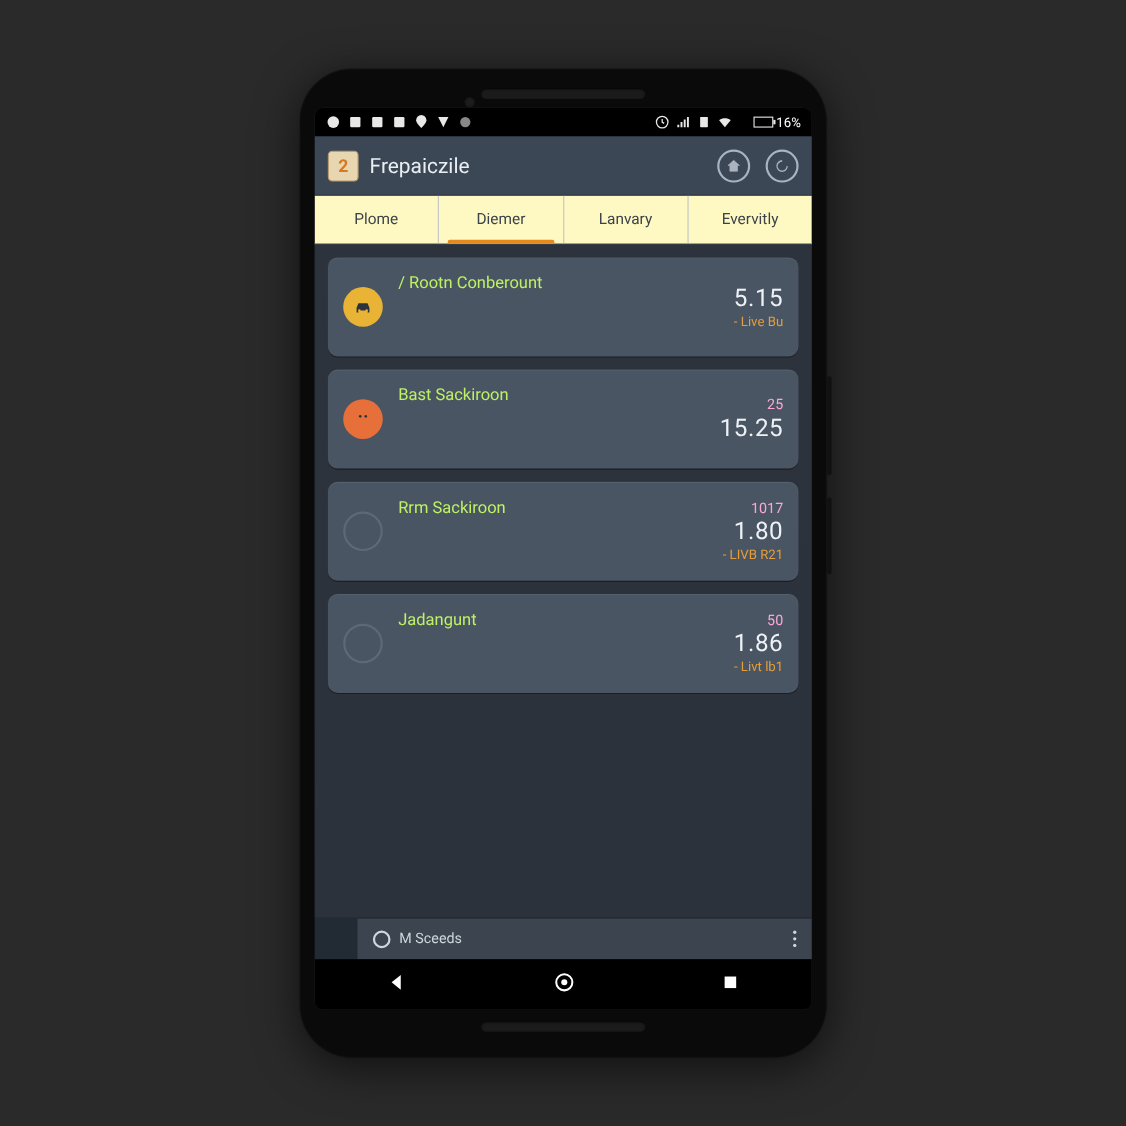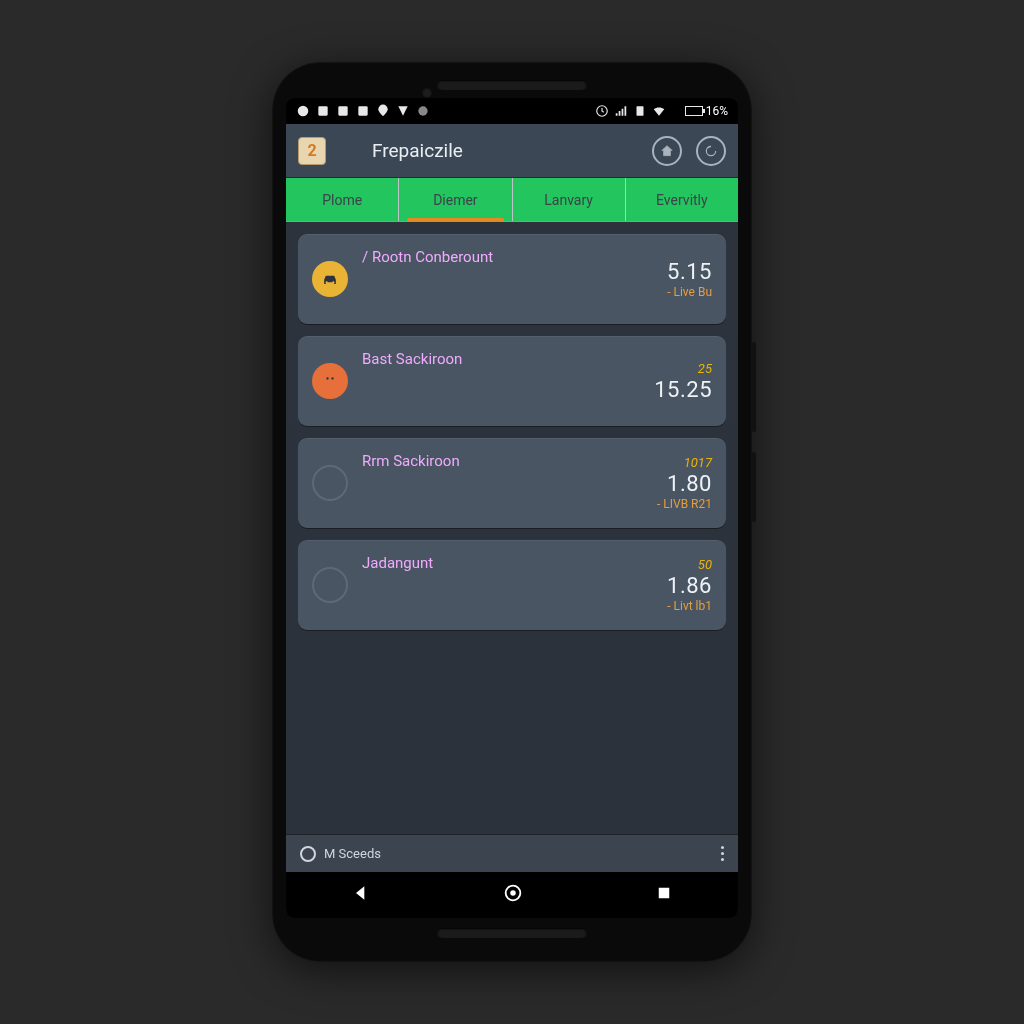"Frepaiczile" .app-title { margin-left: 36px -> none }
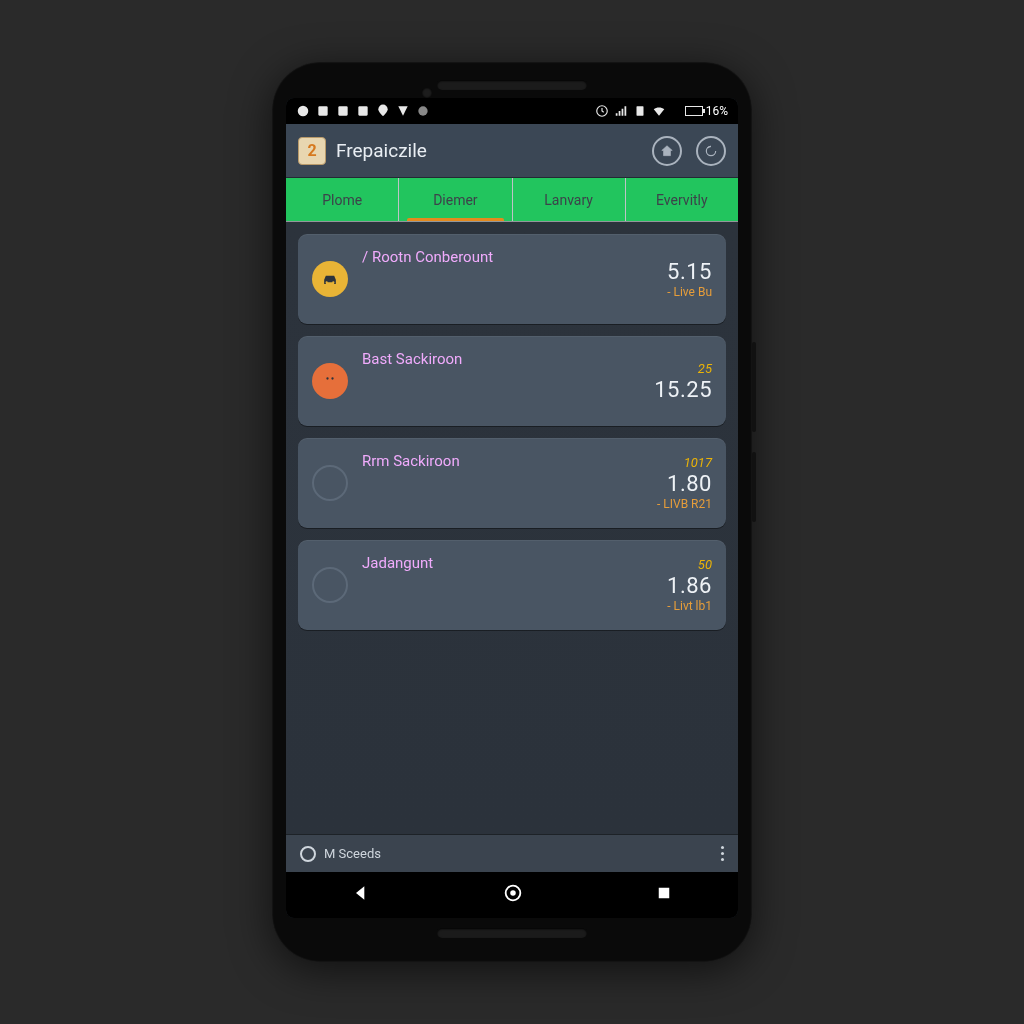"Plome" .tabs { background: #22c55e -> #fef9c3 }
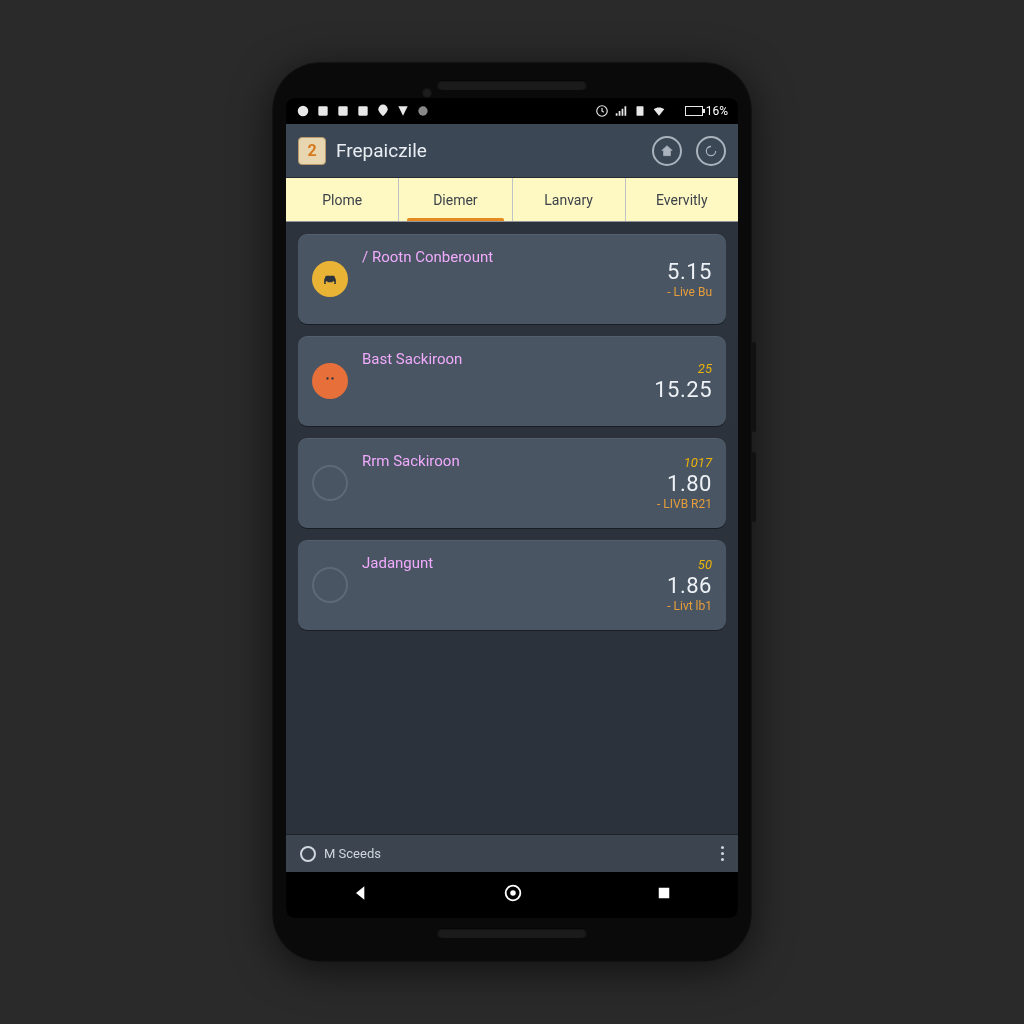"/ Rootn Conberount" .ctitle { color: #f0abfc -> #bef264 }
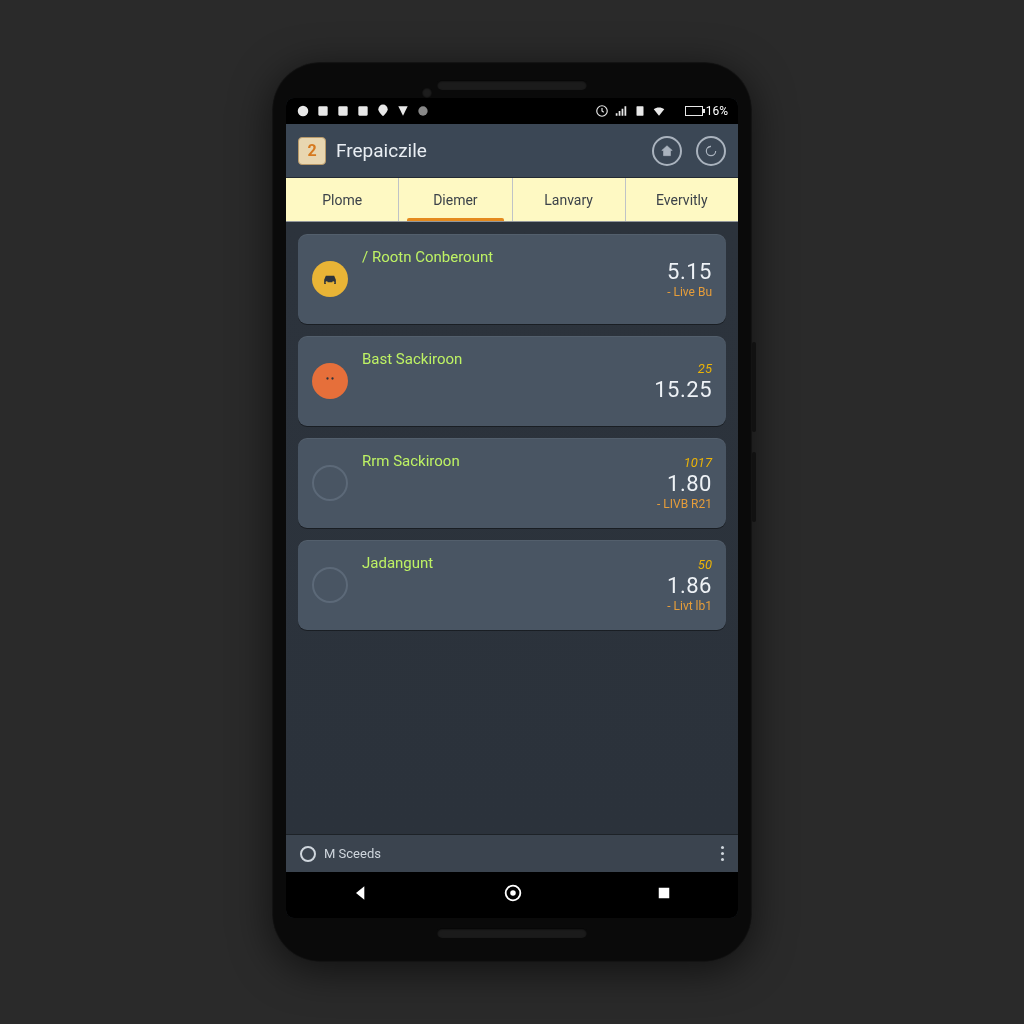"25" .cv-top { color: #eab308 -> #f9a8d4; font-style: italic -> none }
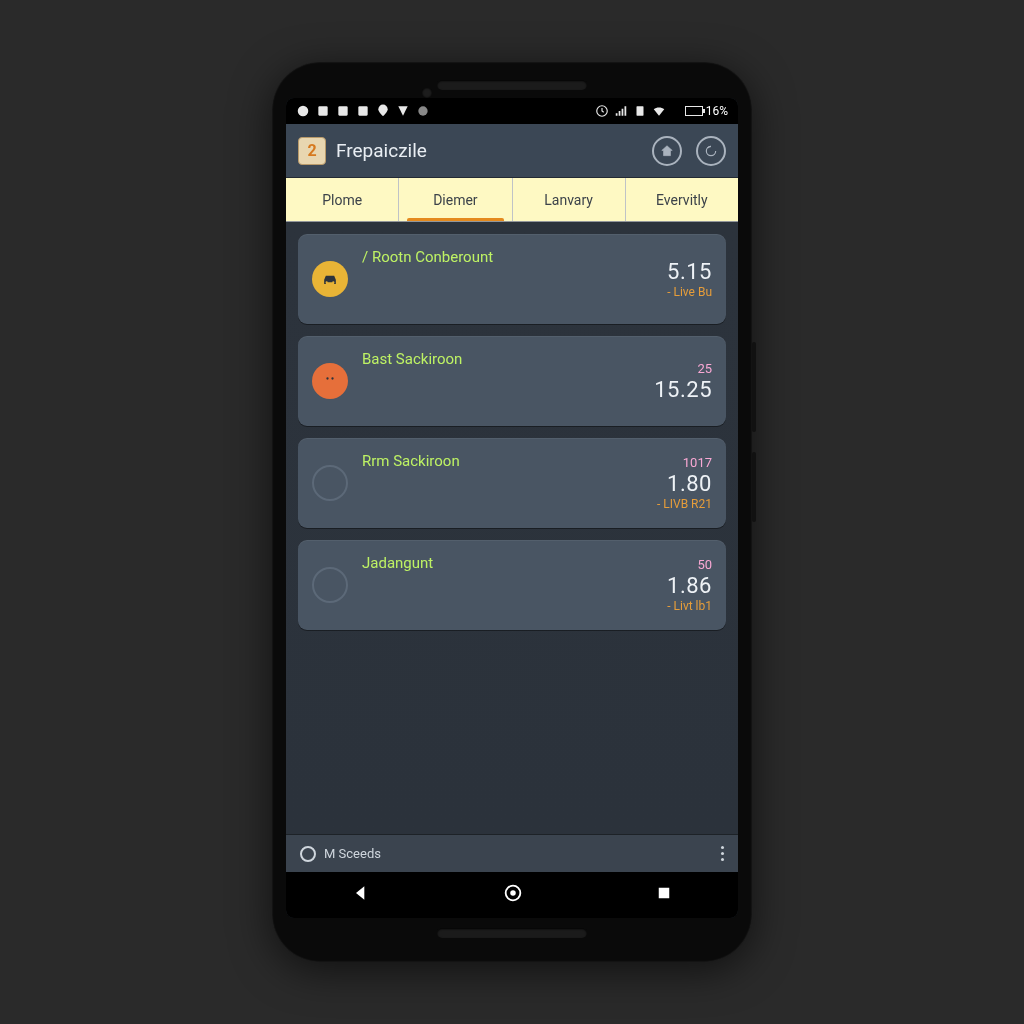"M Sceeds" .footer-bar { margin-left: none -> 39px }
